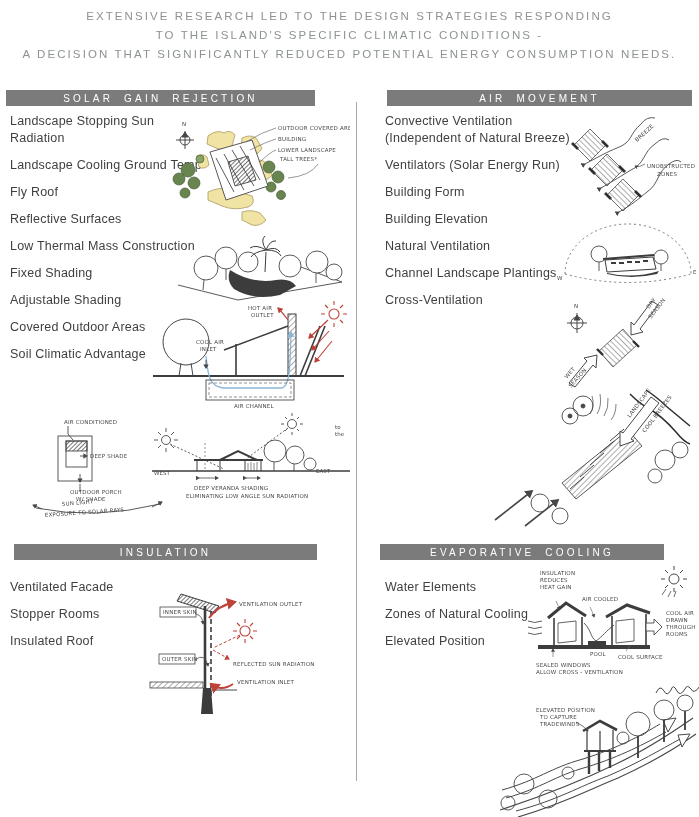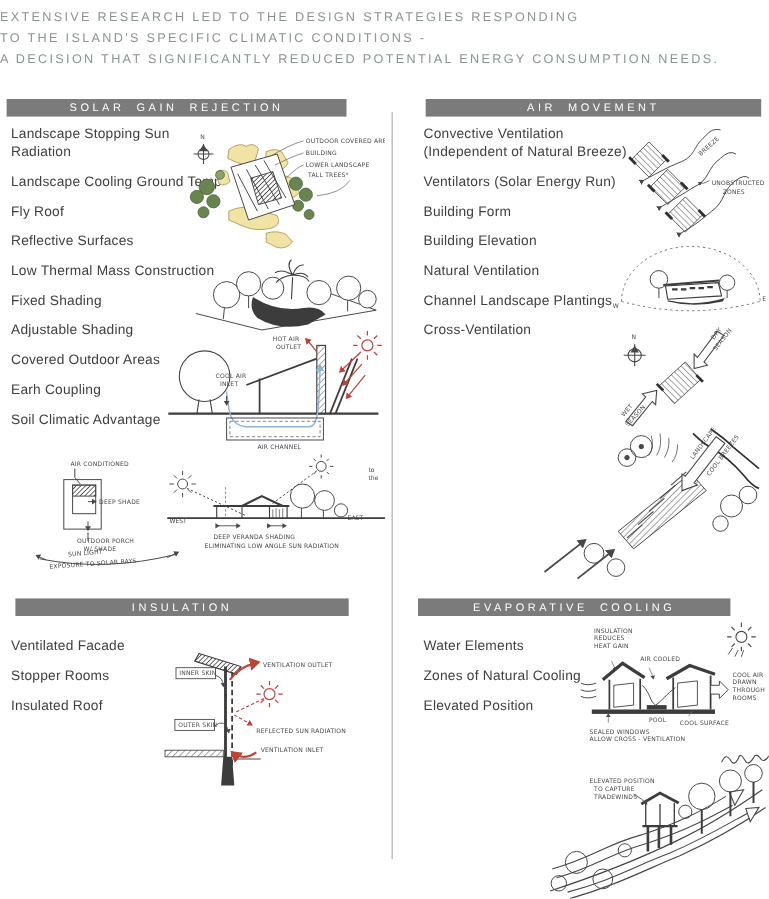"EXTENSIVE RESEARCH LED TO THE" .intro { text-align: none -> center }
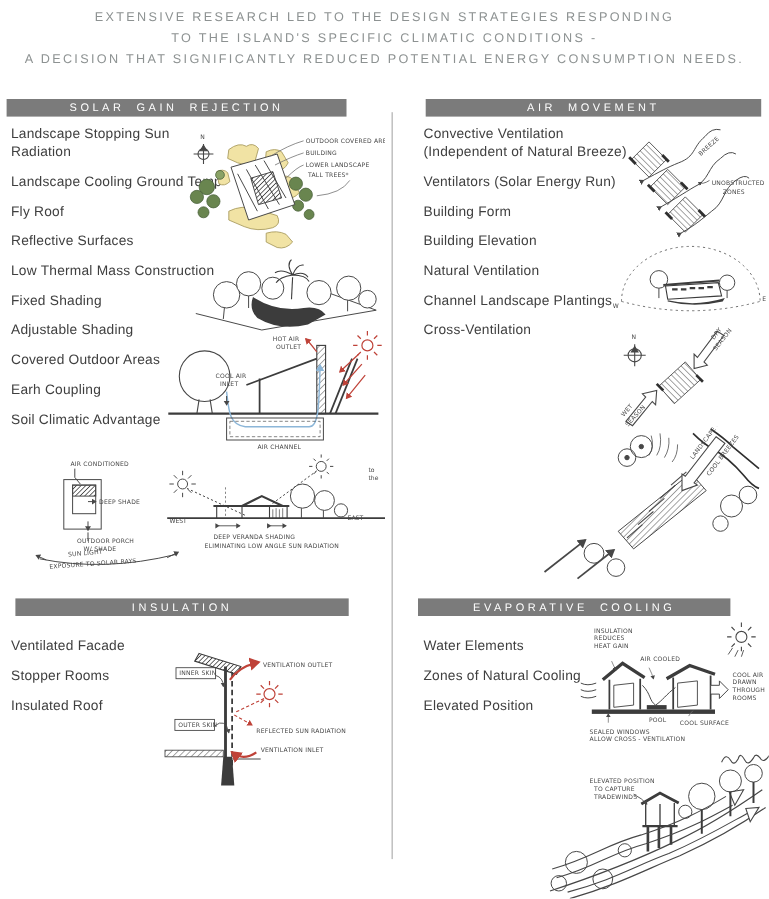"Earh Coupling" div { html: <div>Earh Coupling</div> -> none }
